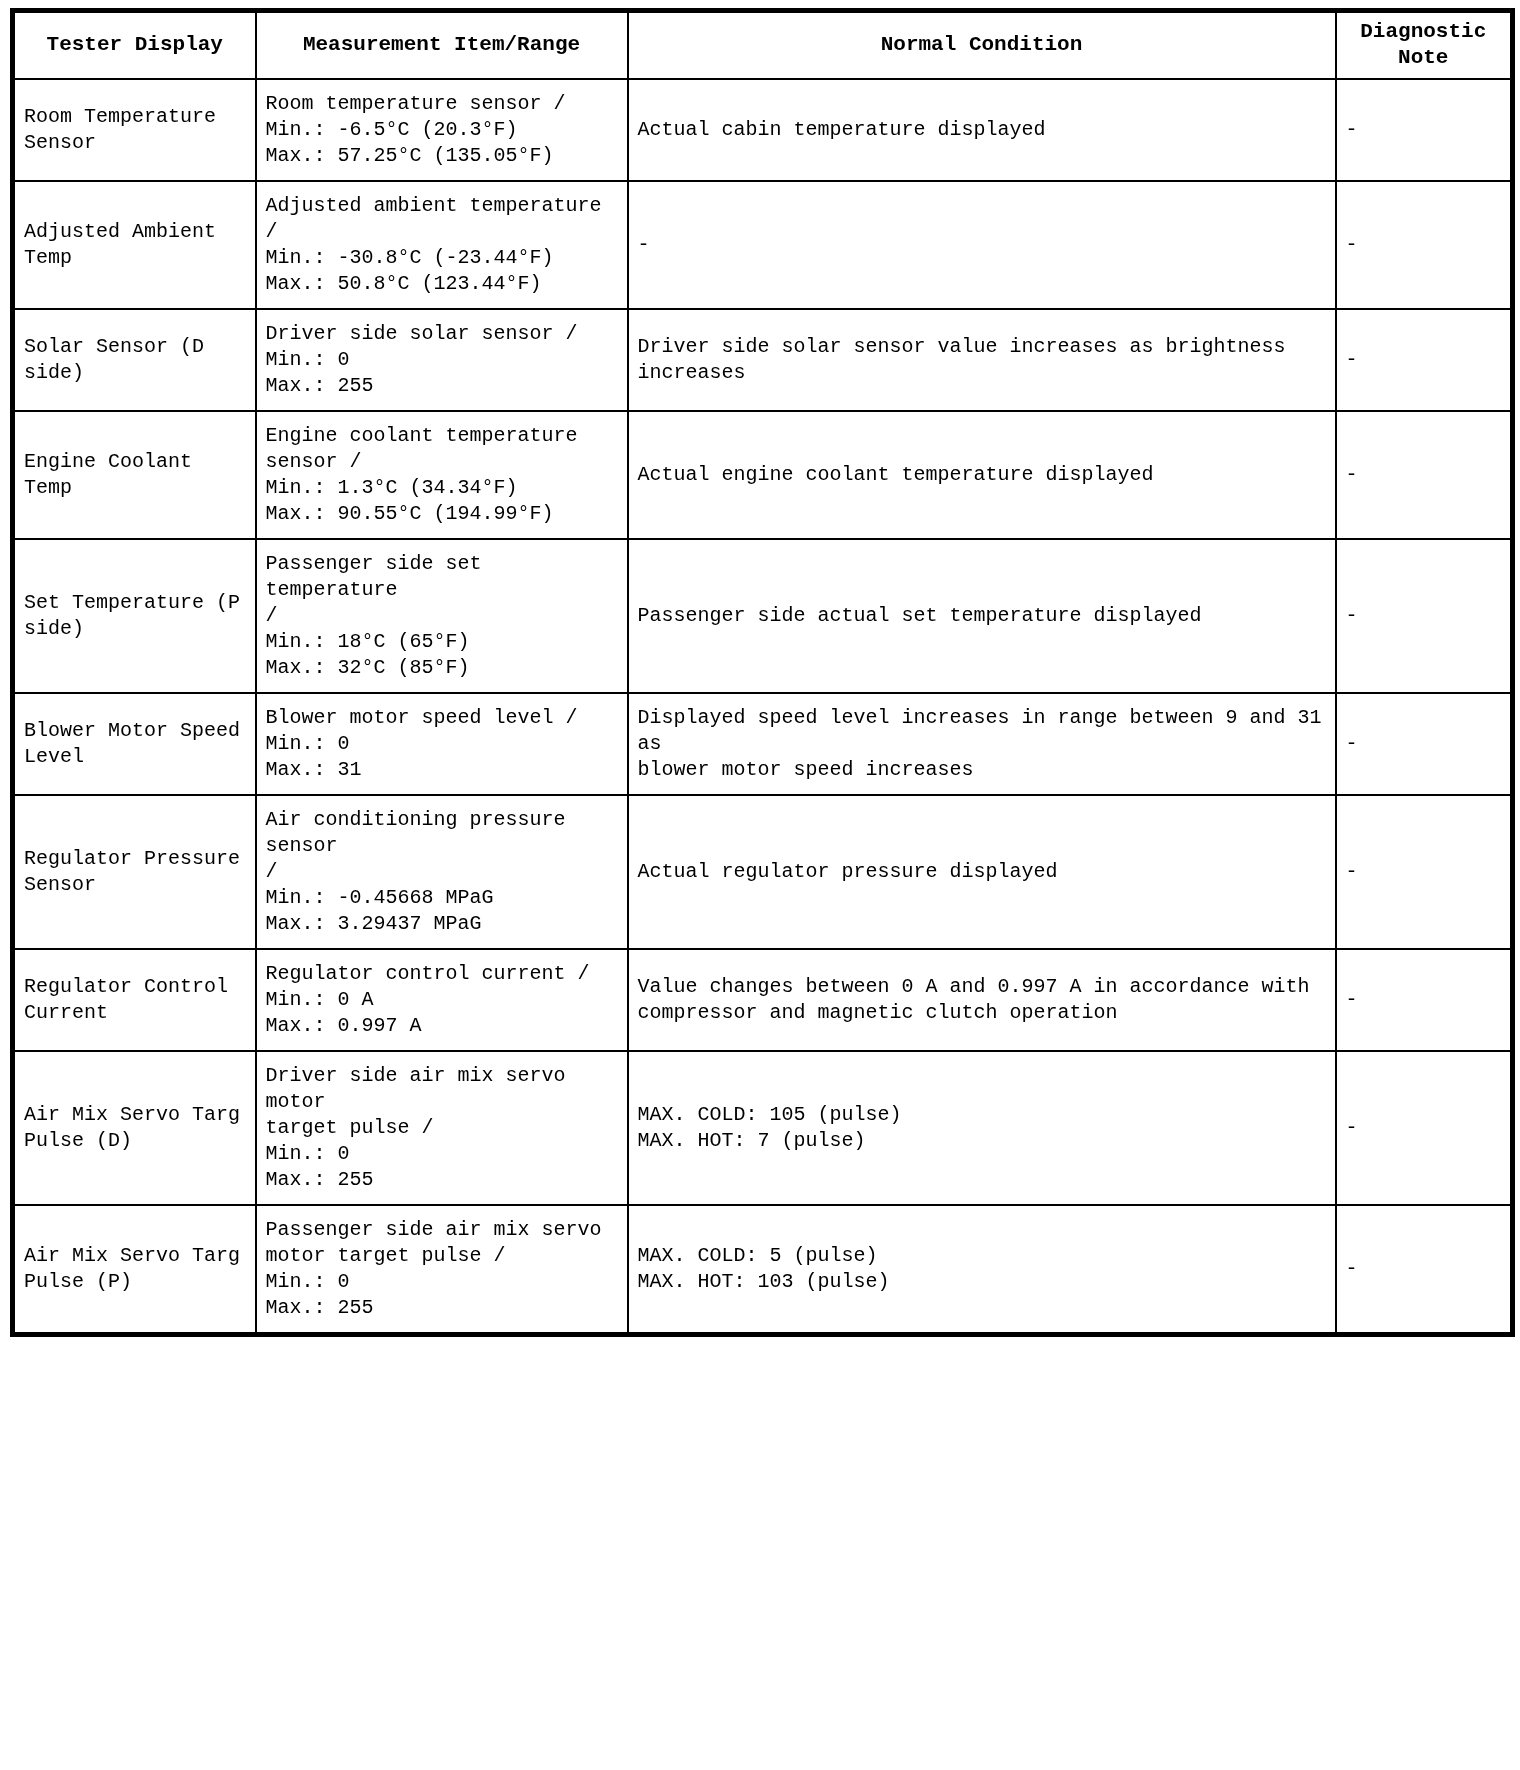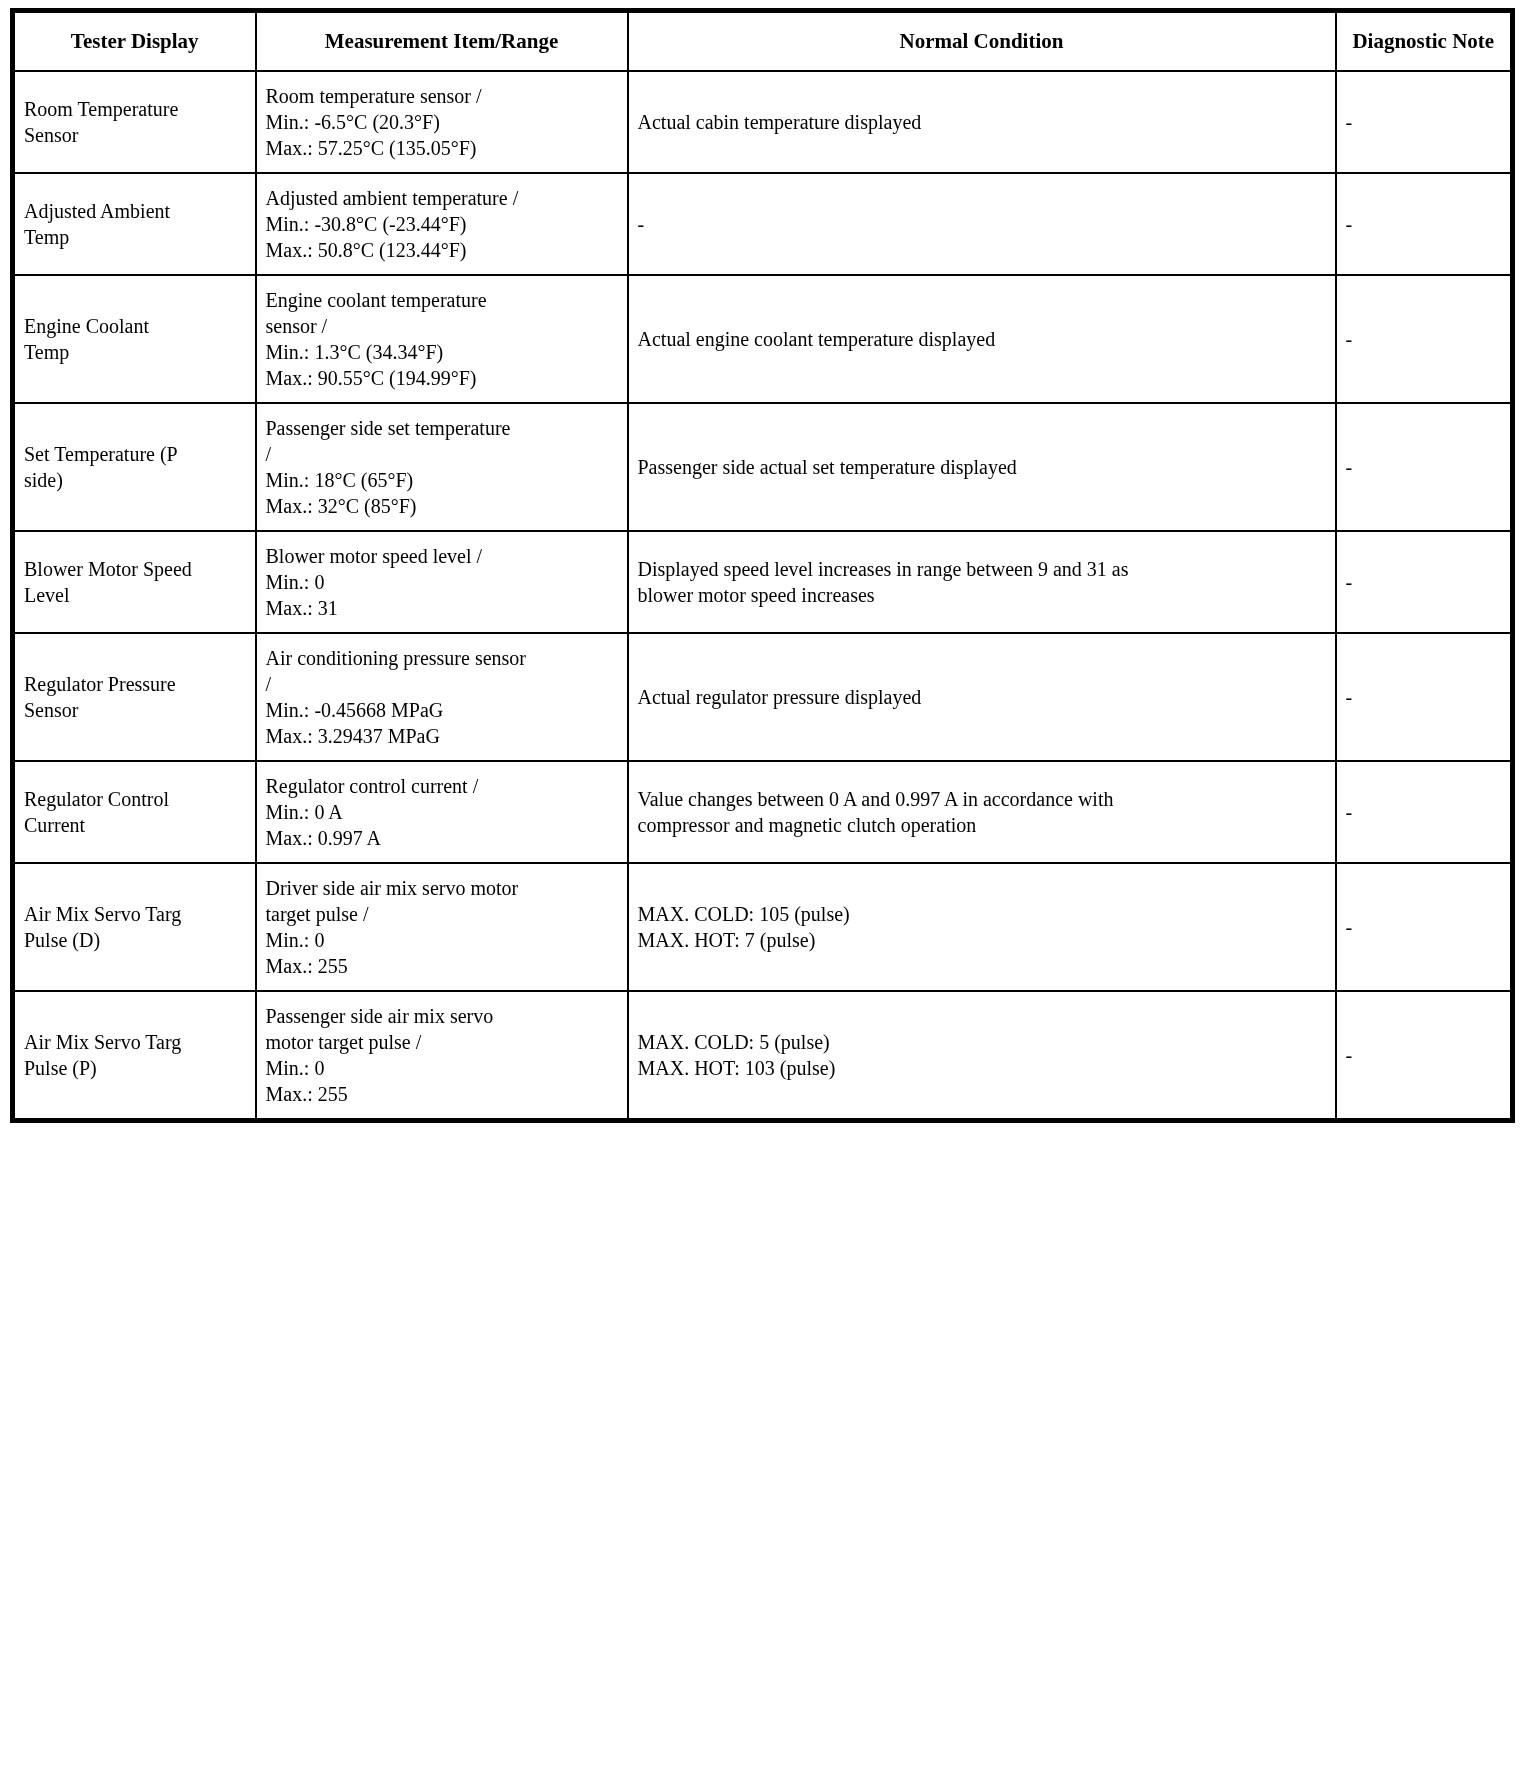"Tester Display" table.diag { font-family: Liberation Serif, serif -> Liberation Mono, monospace }
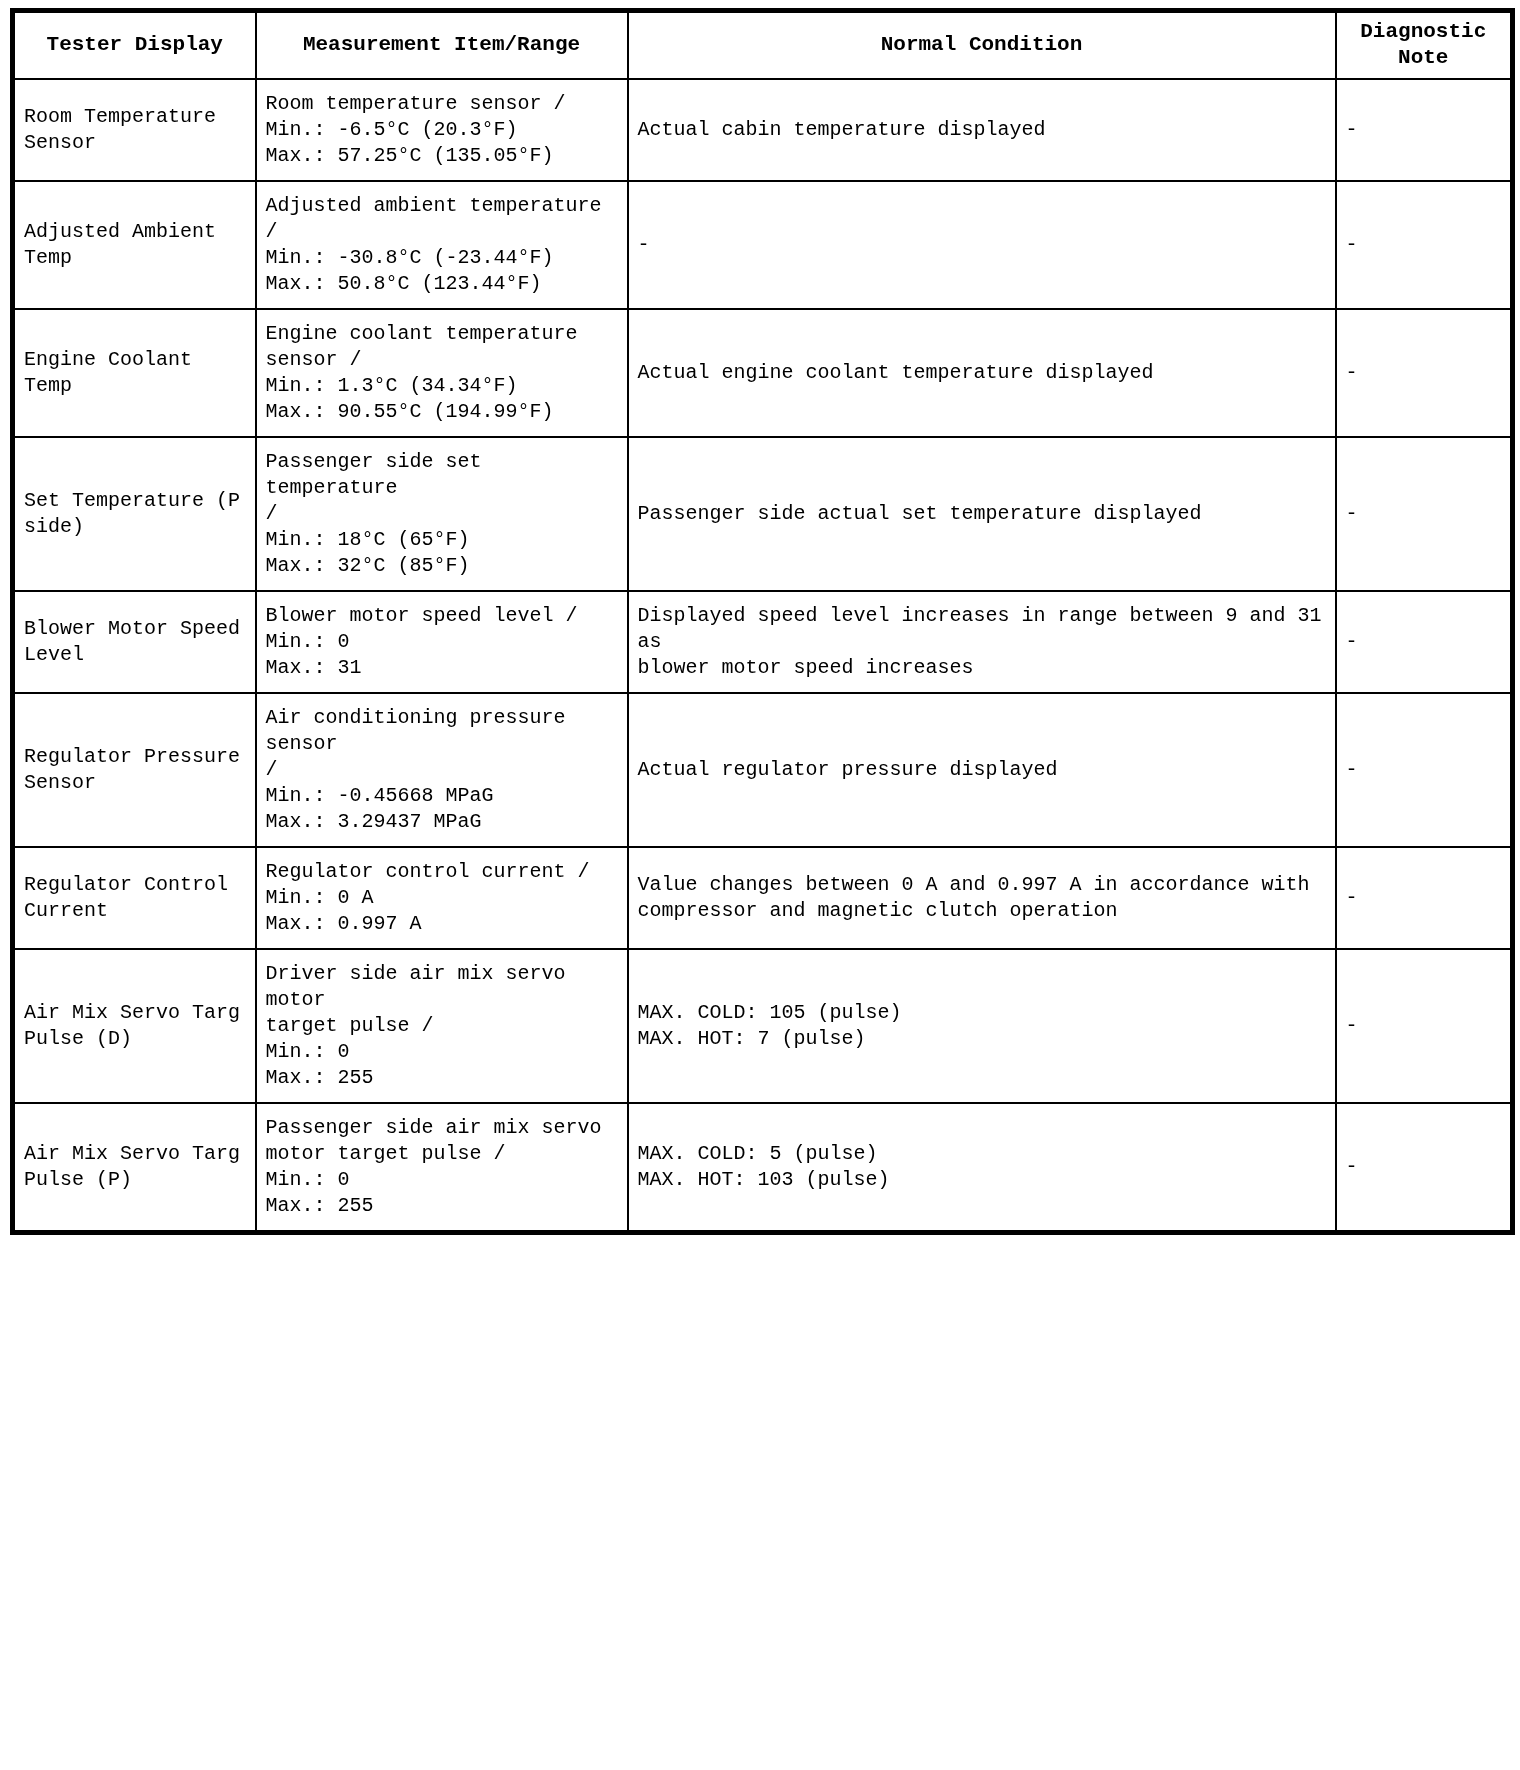"Solar Sensor (D" tr { html: none -> <tr> <td>Solar Sensor (D side)</td> <td>Driver side solar sensor / Min.: 0 Max.: 255</td> <td>Driver side solar sensor value increases as brightness increases</td> <td>-</td> </tr> }
